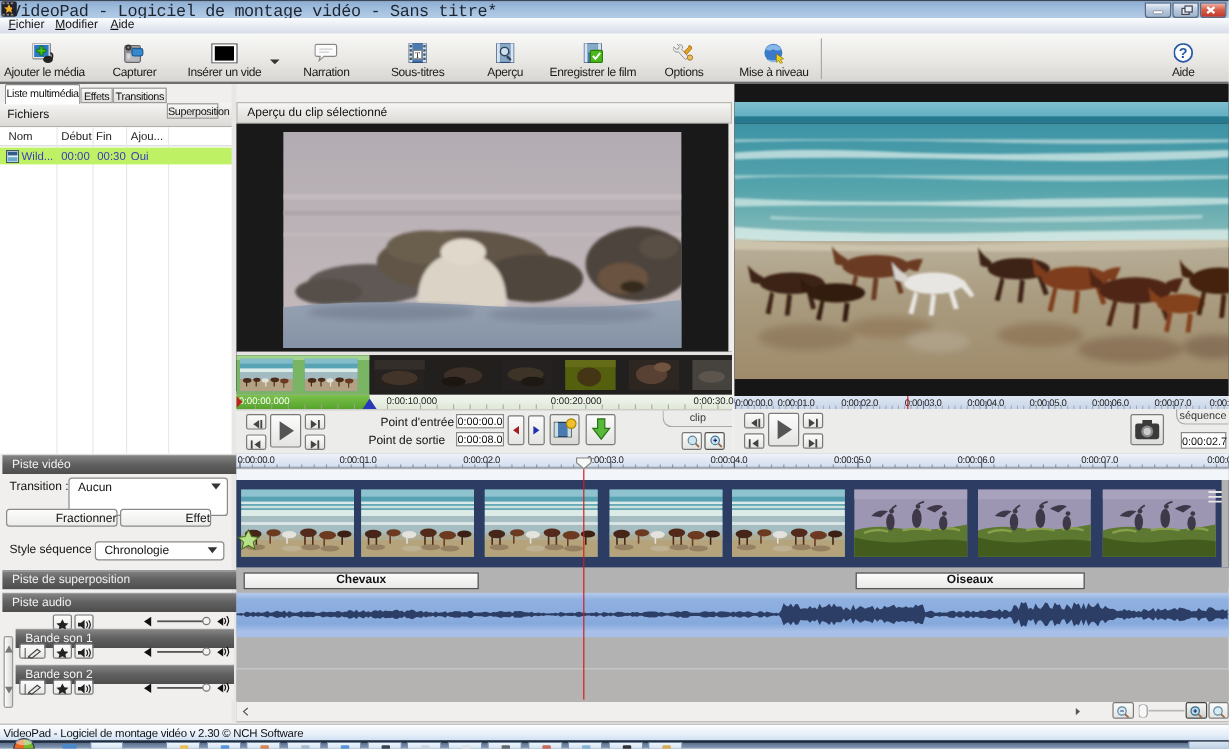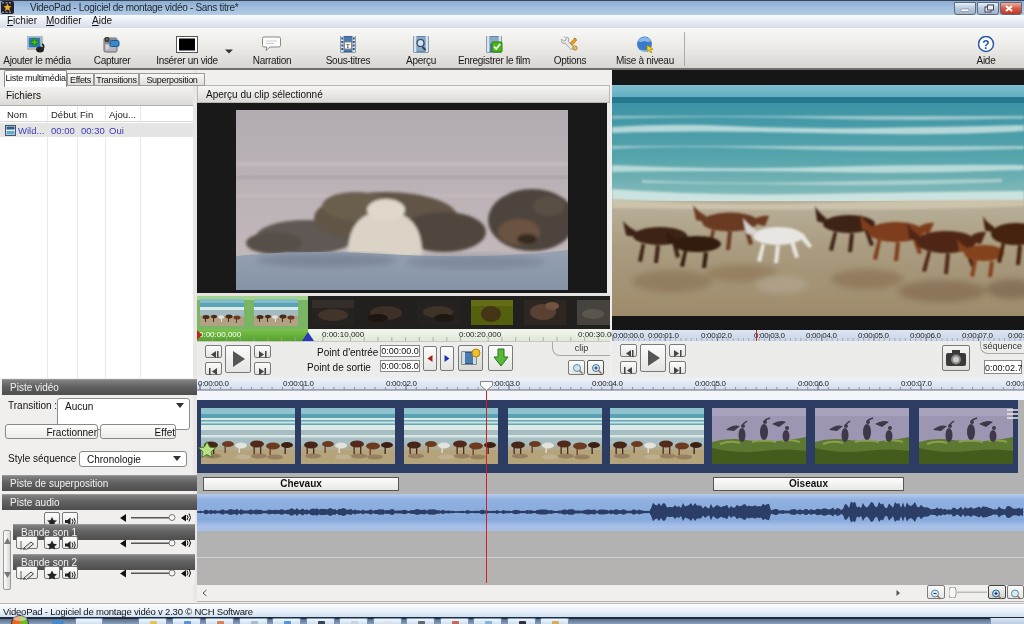"VideoPad - Logiciel de montage vidéo -" #titletext { font-family: none -> Liberation Mono, monospace; font-size: 10px -> 14px; left: 30px -> 9px }
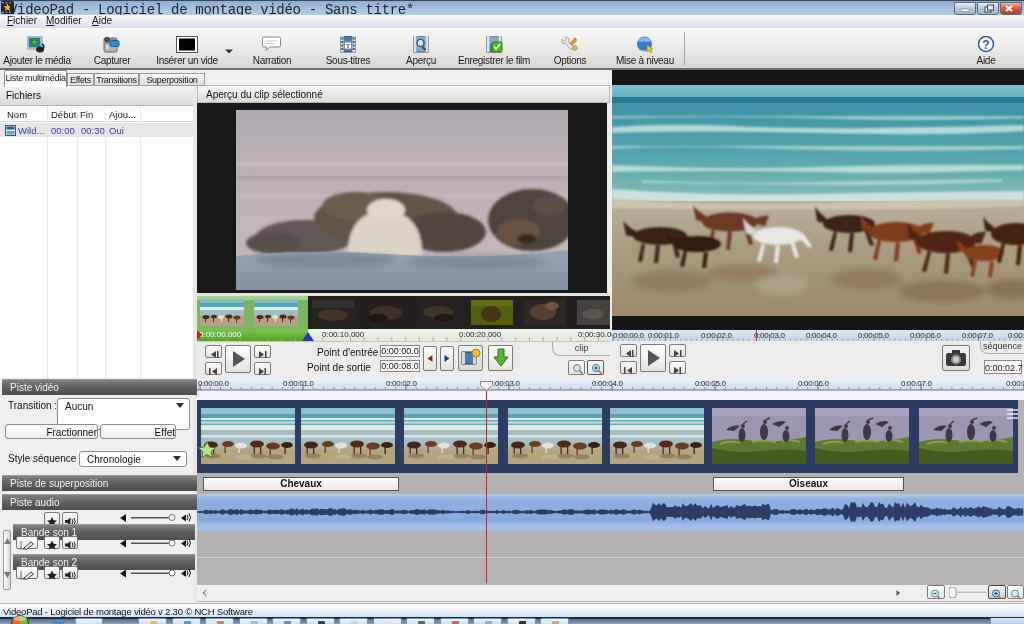"Superposition" div.tab { top: 3px -> 16px; width: 66px -> 43px }
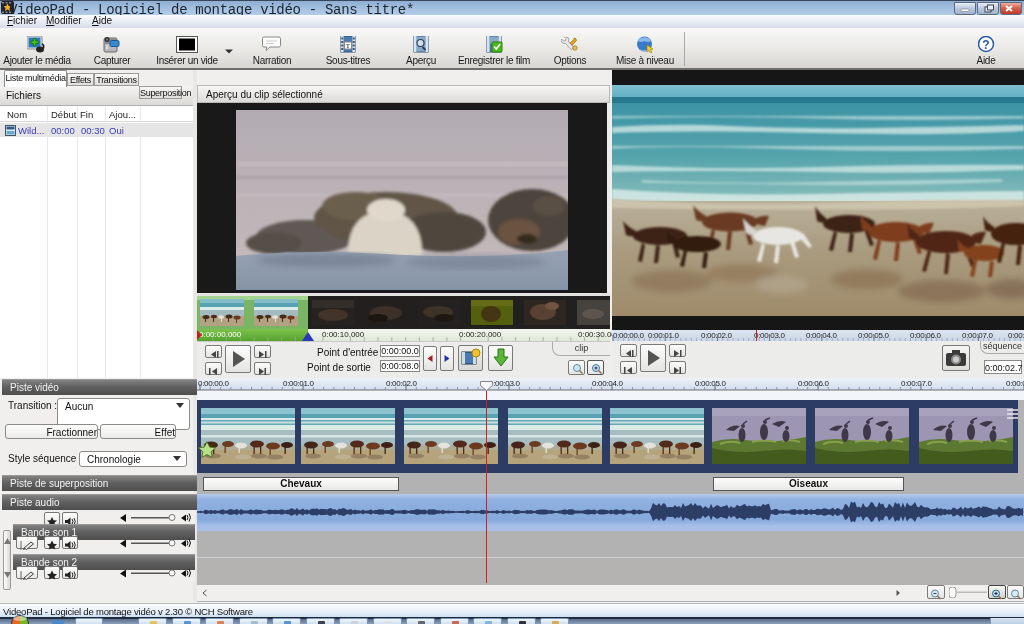"Wild..." .lrow { background: #e5e5e5 -> #bef264 }
